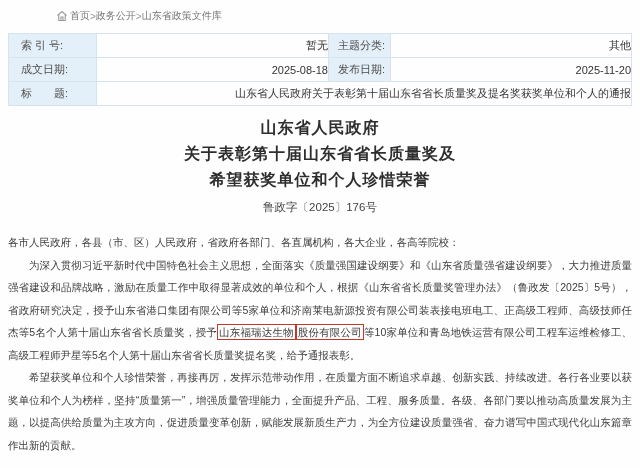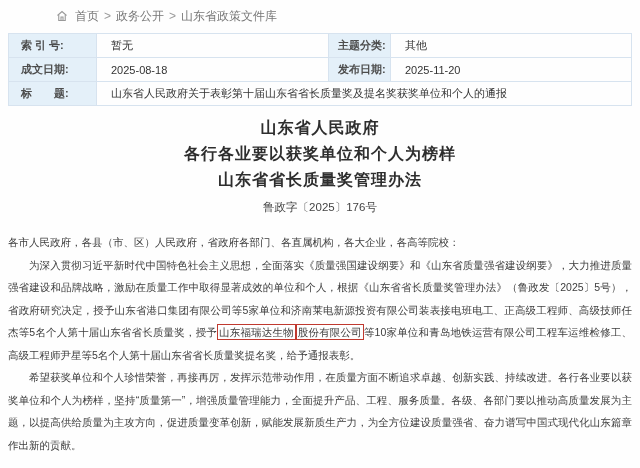"首页" .breadcrumb { font-size: 12px -> 10px; gap: 5px -> none }
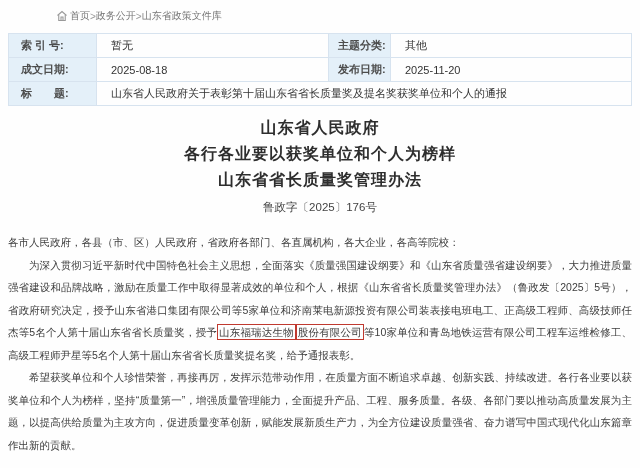"索 引 号:" td.lbl { font-weight: bold -> none }
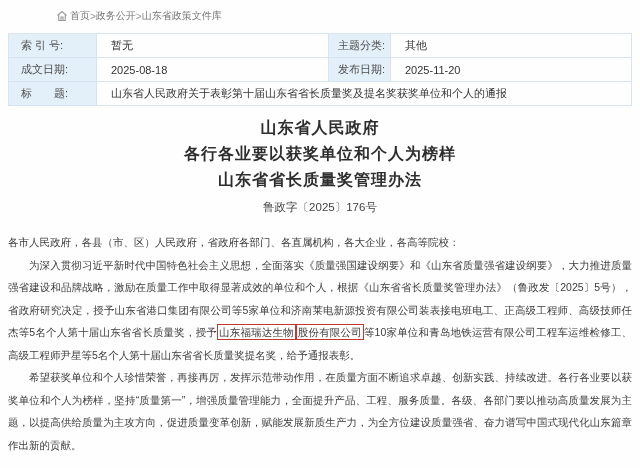"暂无" td.val { text-align: none -> right }
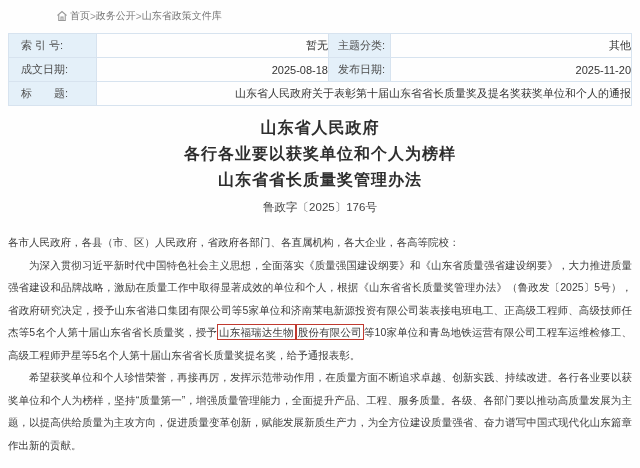"各行各业要以获奖单位和个人为榜样" div { text: 各行各业要以获奖单位和个人为榜样 -> 关于表彰第十届山东省省长质量奖及 }
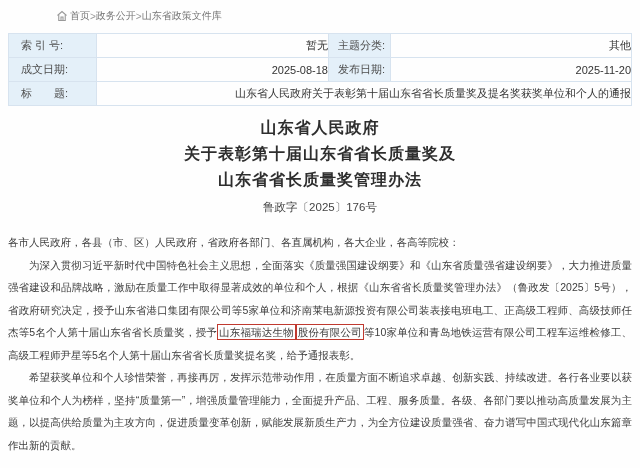"山东省省长质量奖管理办法" div { text: 山东省省长质量奖管理办法 -> 希望获奖单位和个人珍惜荣誉 }
